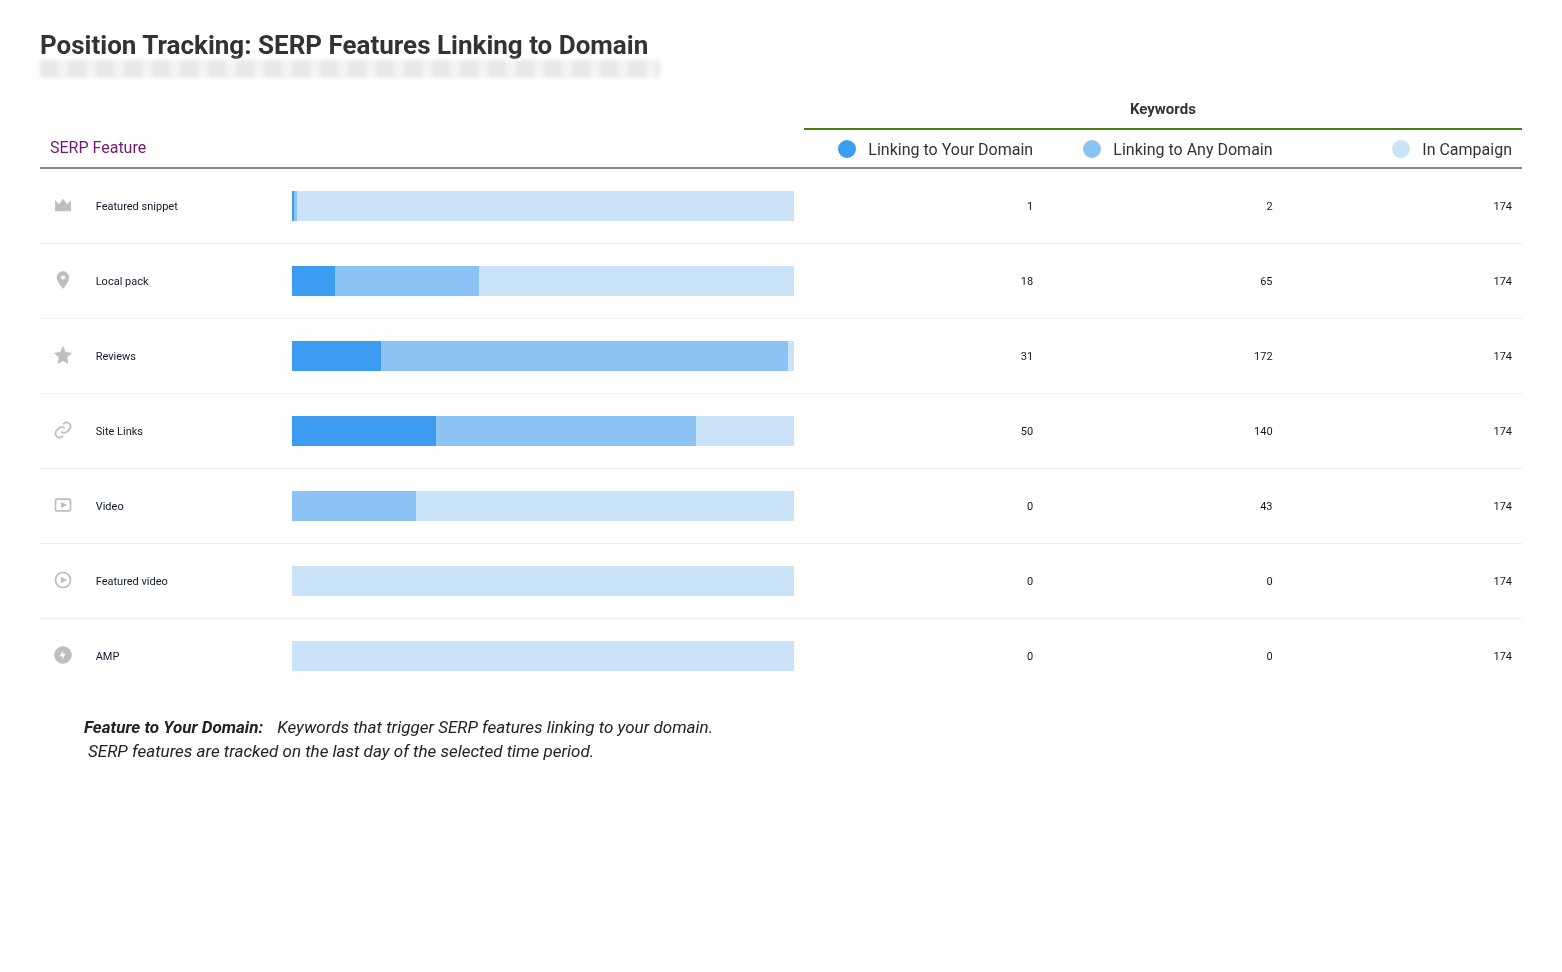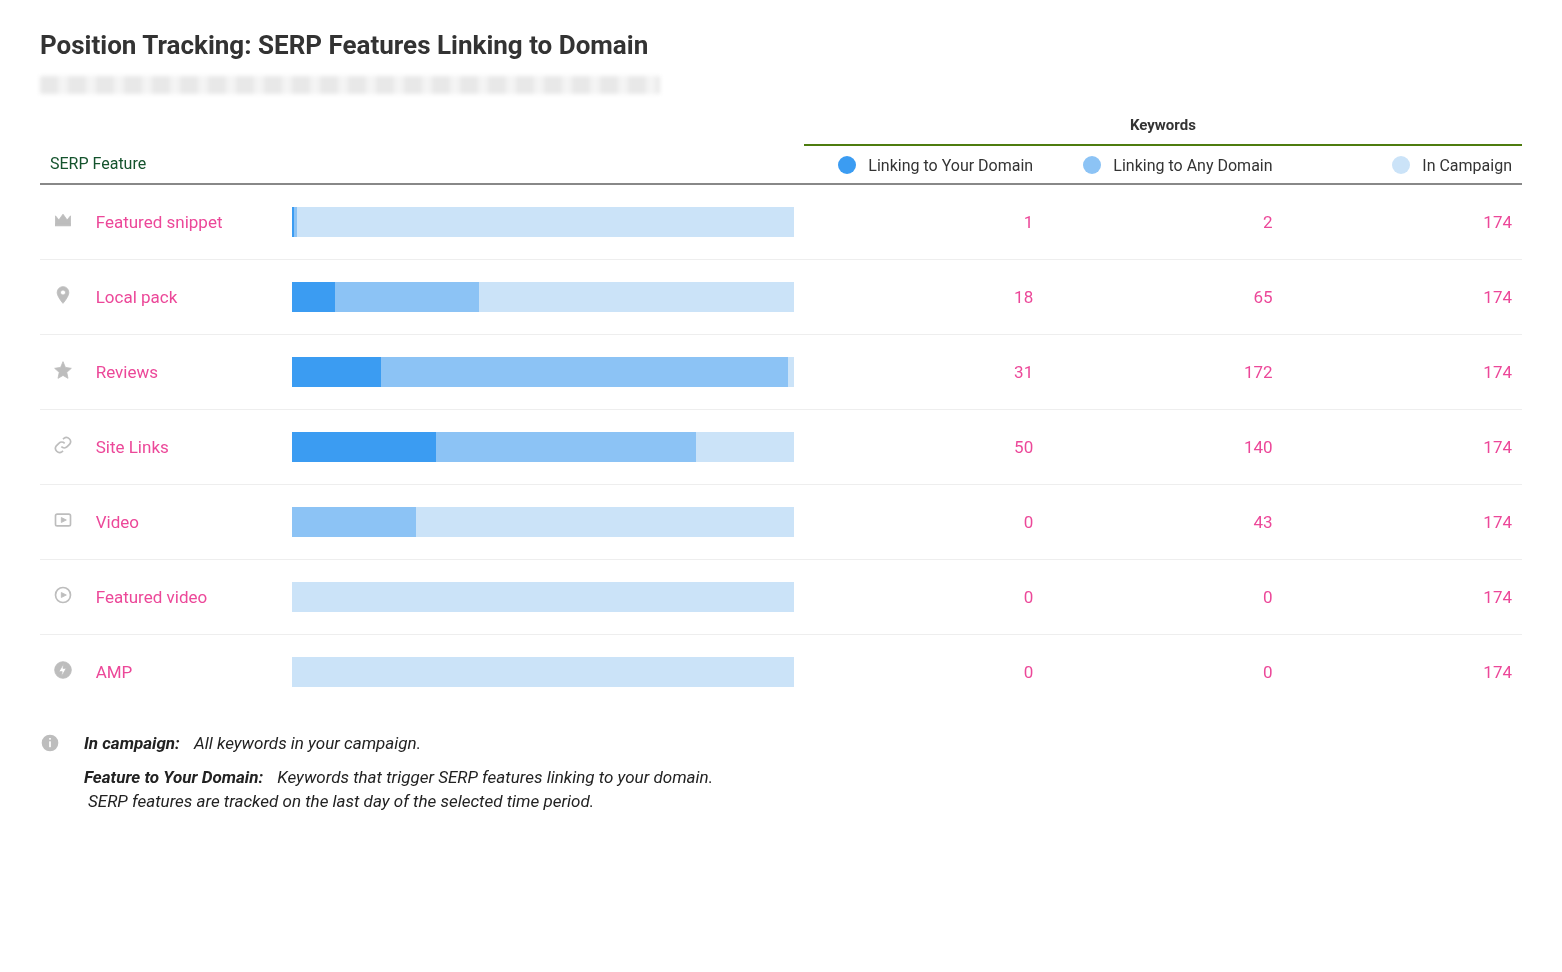"Position Tracking: SERP Features Linking" h1.title { margin-bottom: 16px -> 0 }
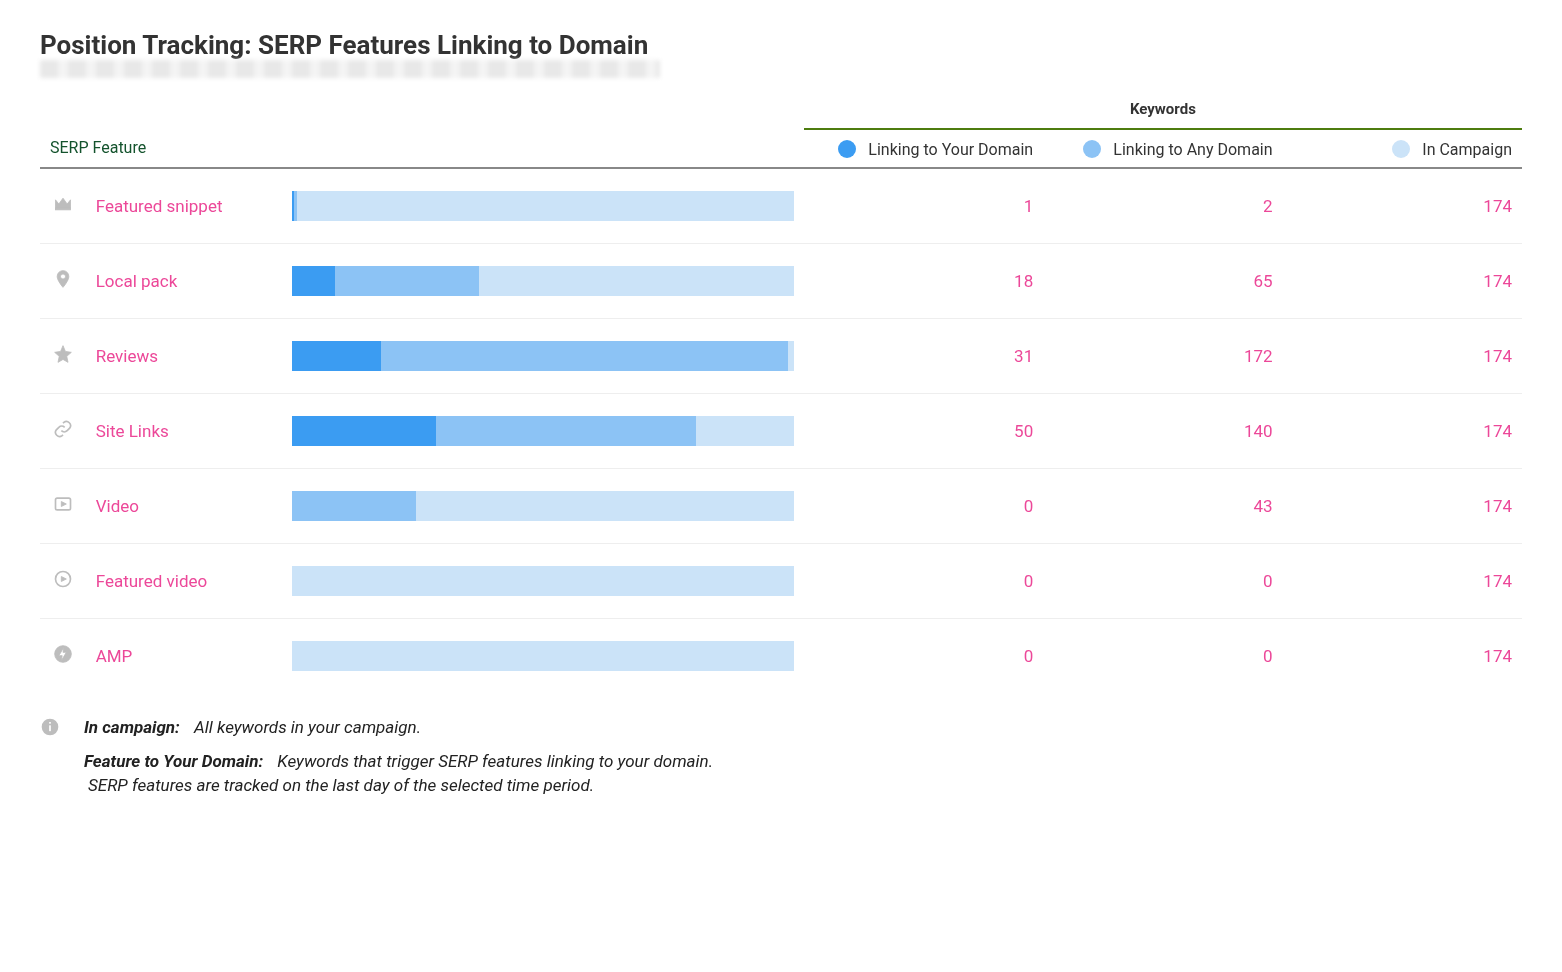"SERP Feature" thead tr.row1 td.sf-head { color: #14532d -> #701a75 }
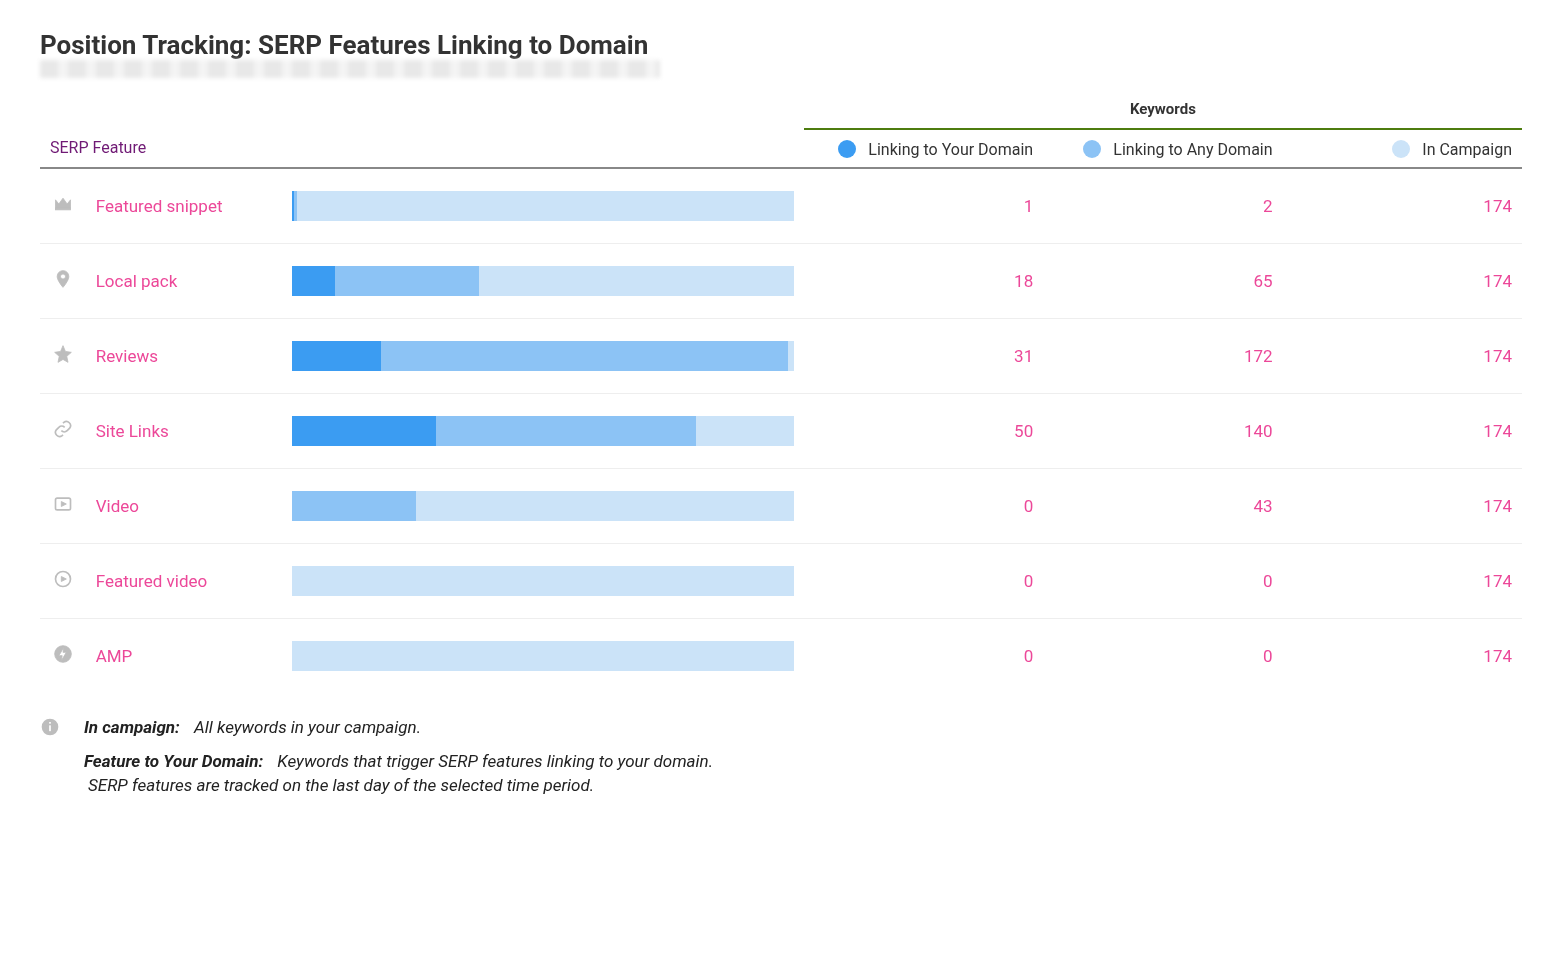"Featured snippet" tbody tr.datarow td { color: #ec4899 -> #0f172a; font-size: 17px -> 11px }
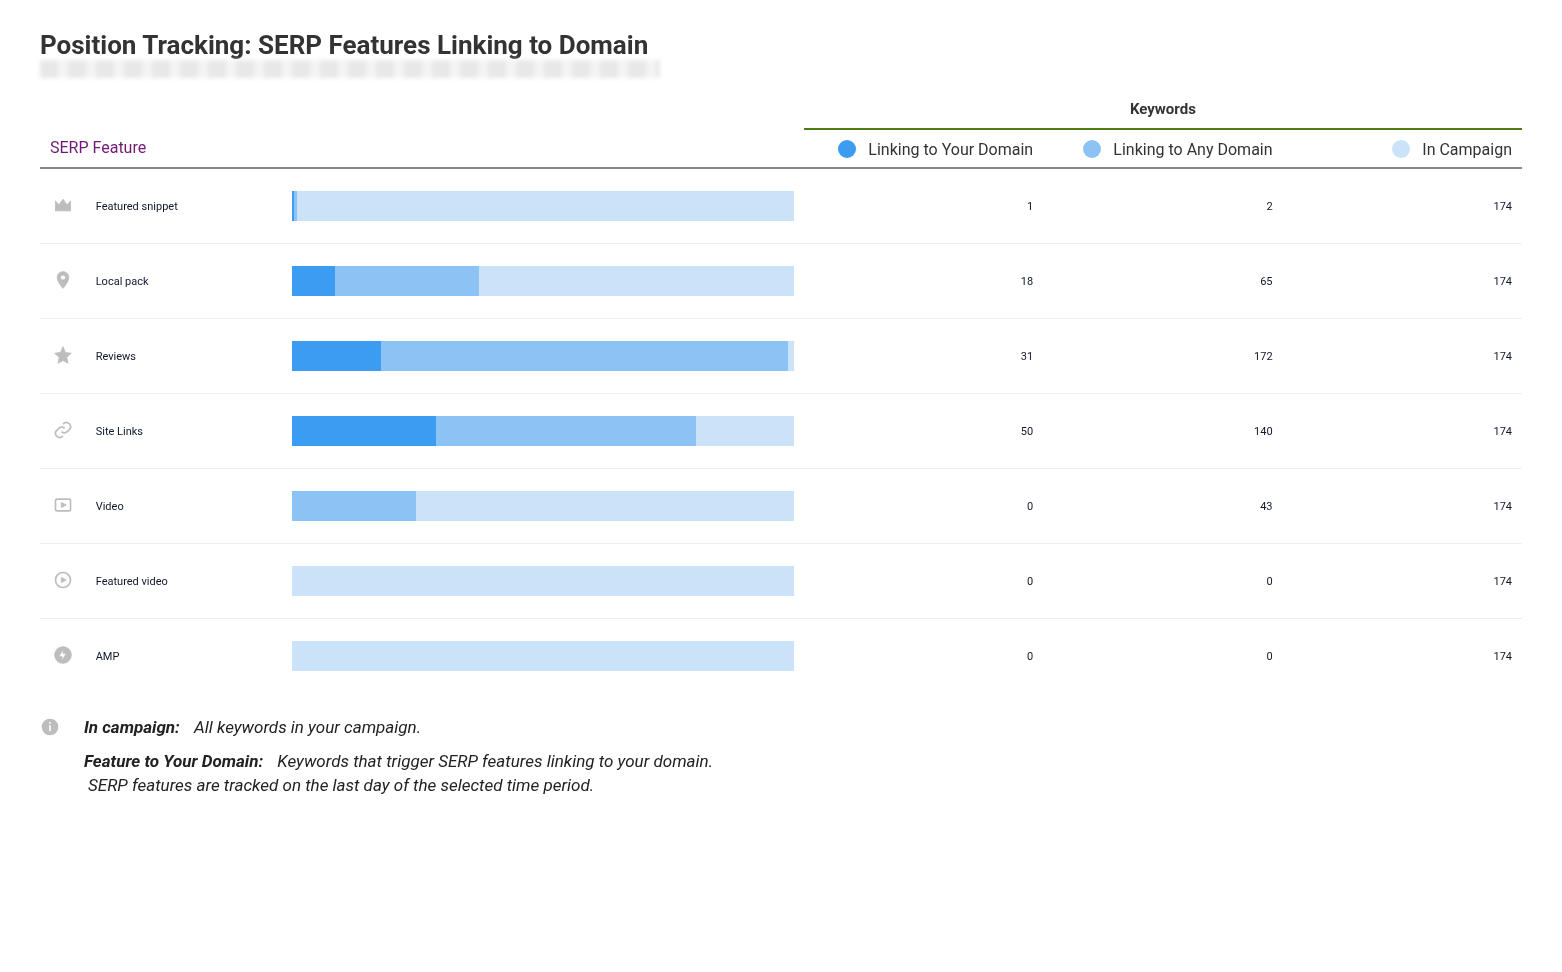"In campaign: All keywords in" div.line { html: <div> <div> <svg> <circle></circle> <rect></rect> <rect></rect> </svg> </div> <div> <span>In campaign:</span> <span>All keywords in your campaign.</span> </div> </div> -> none }
